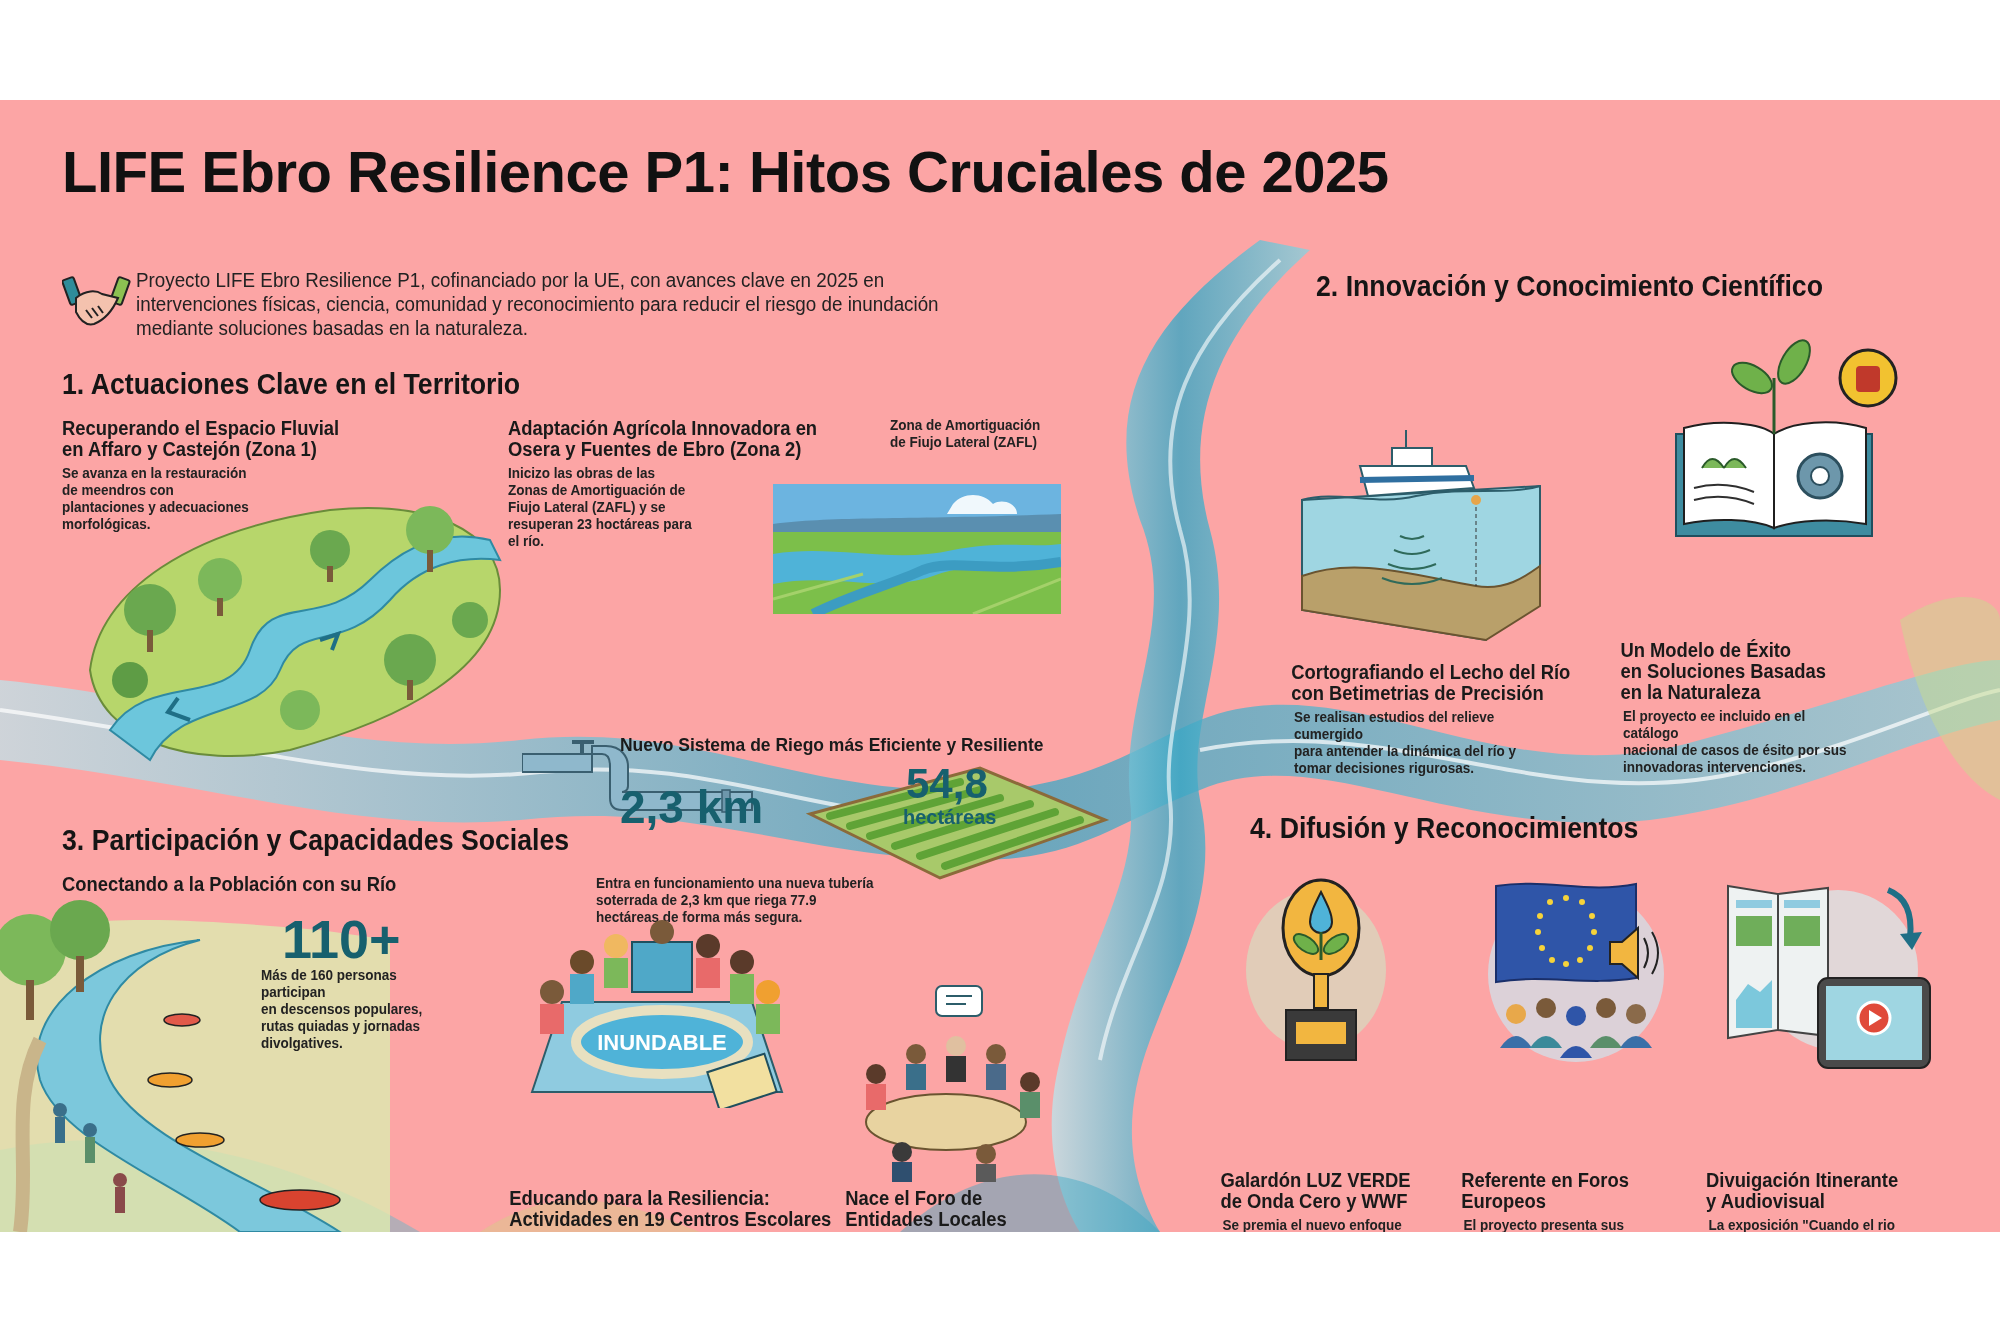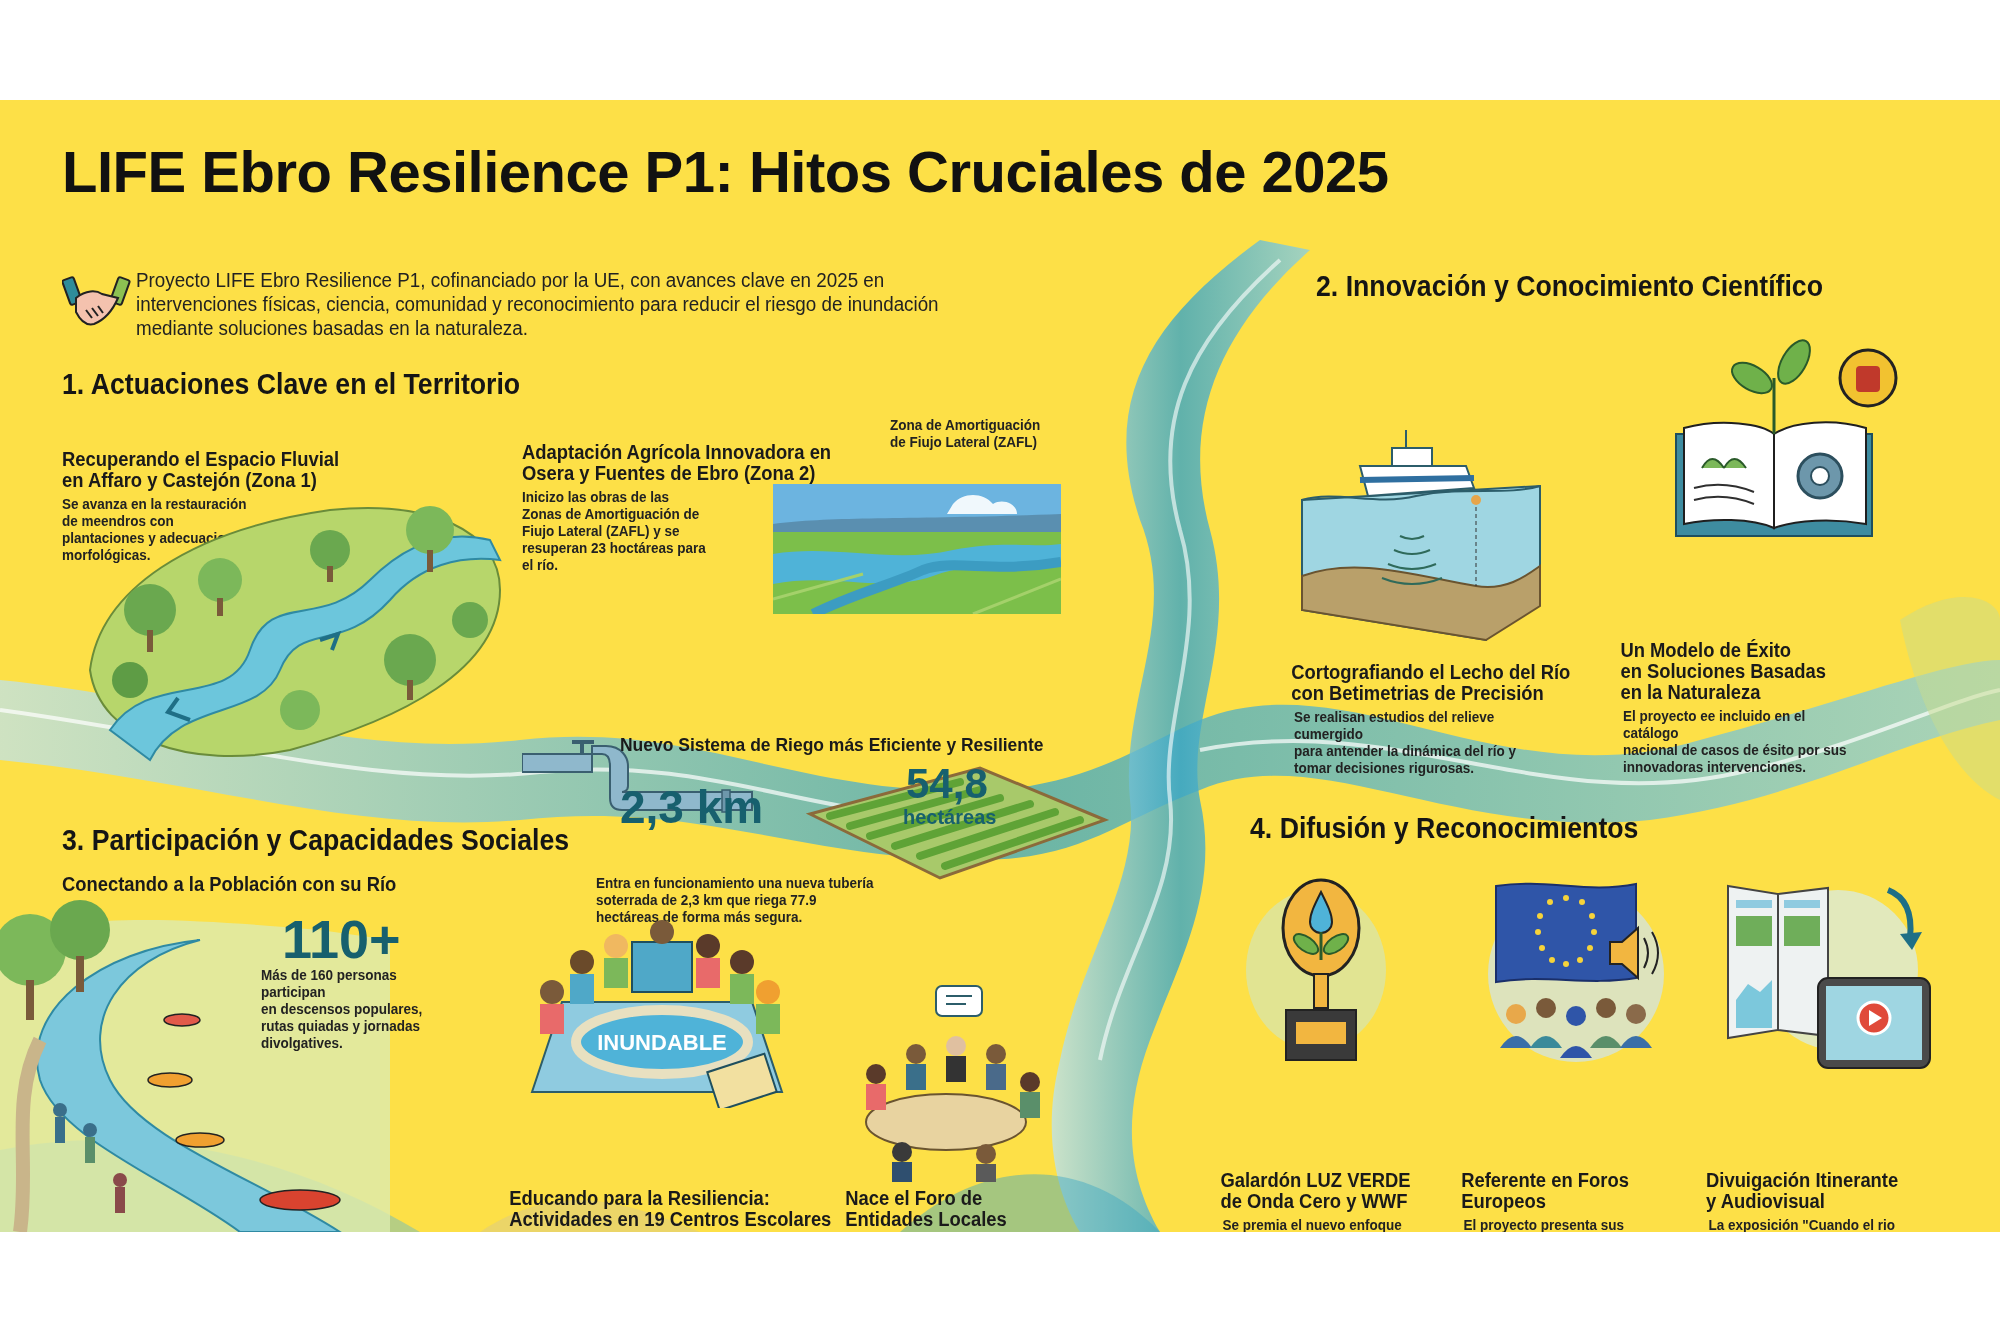"LIFE Ebro Resilience P1: Hitos" .canvas { background: #fde047 -> #fca5a5 }
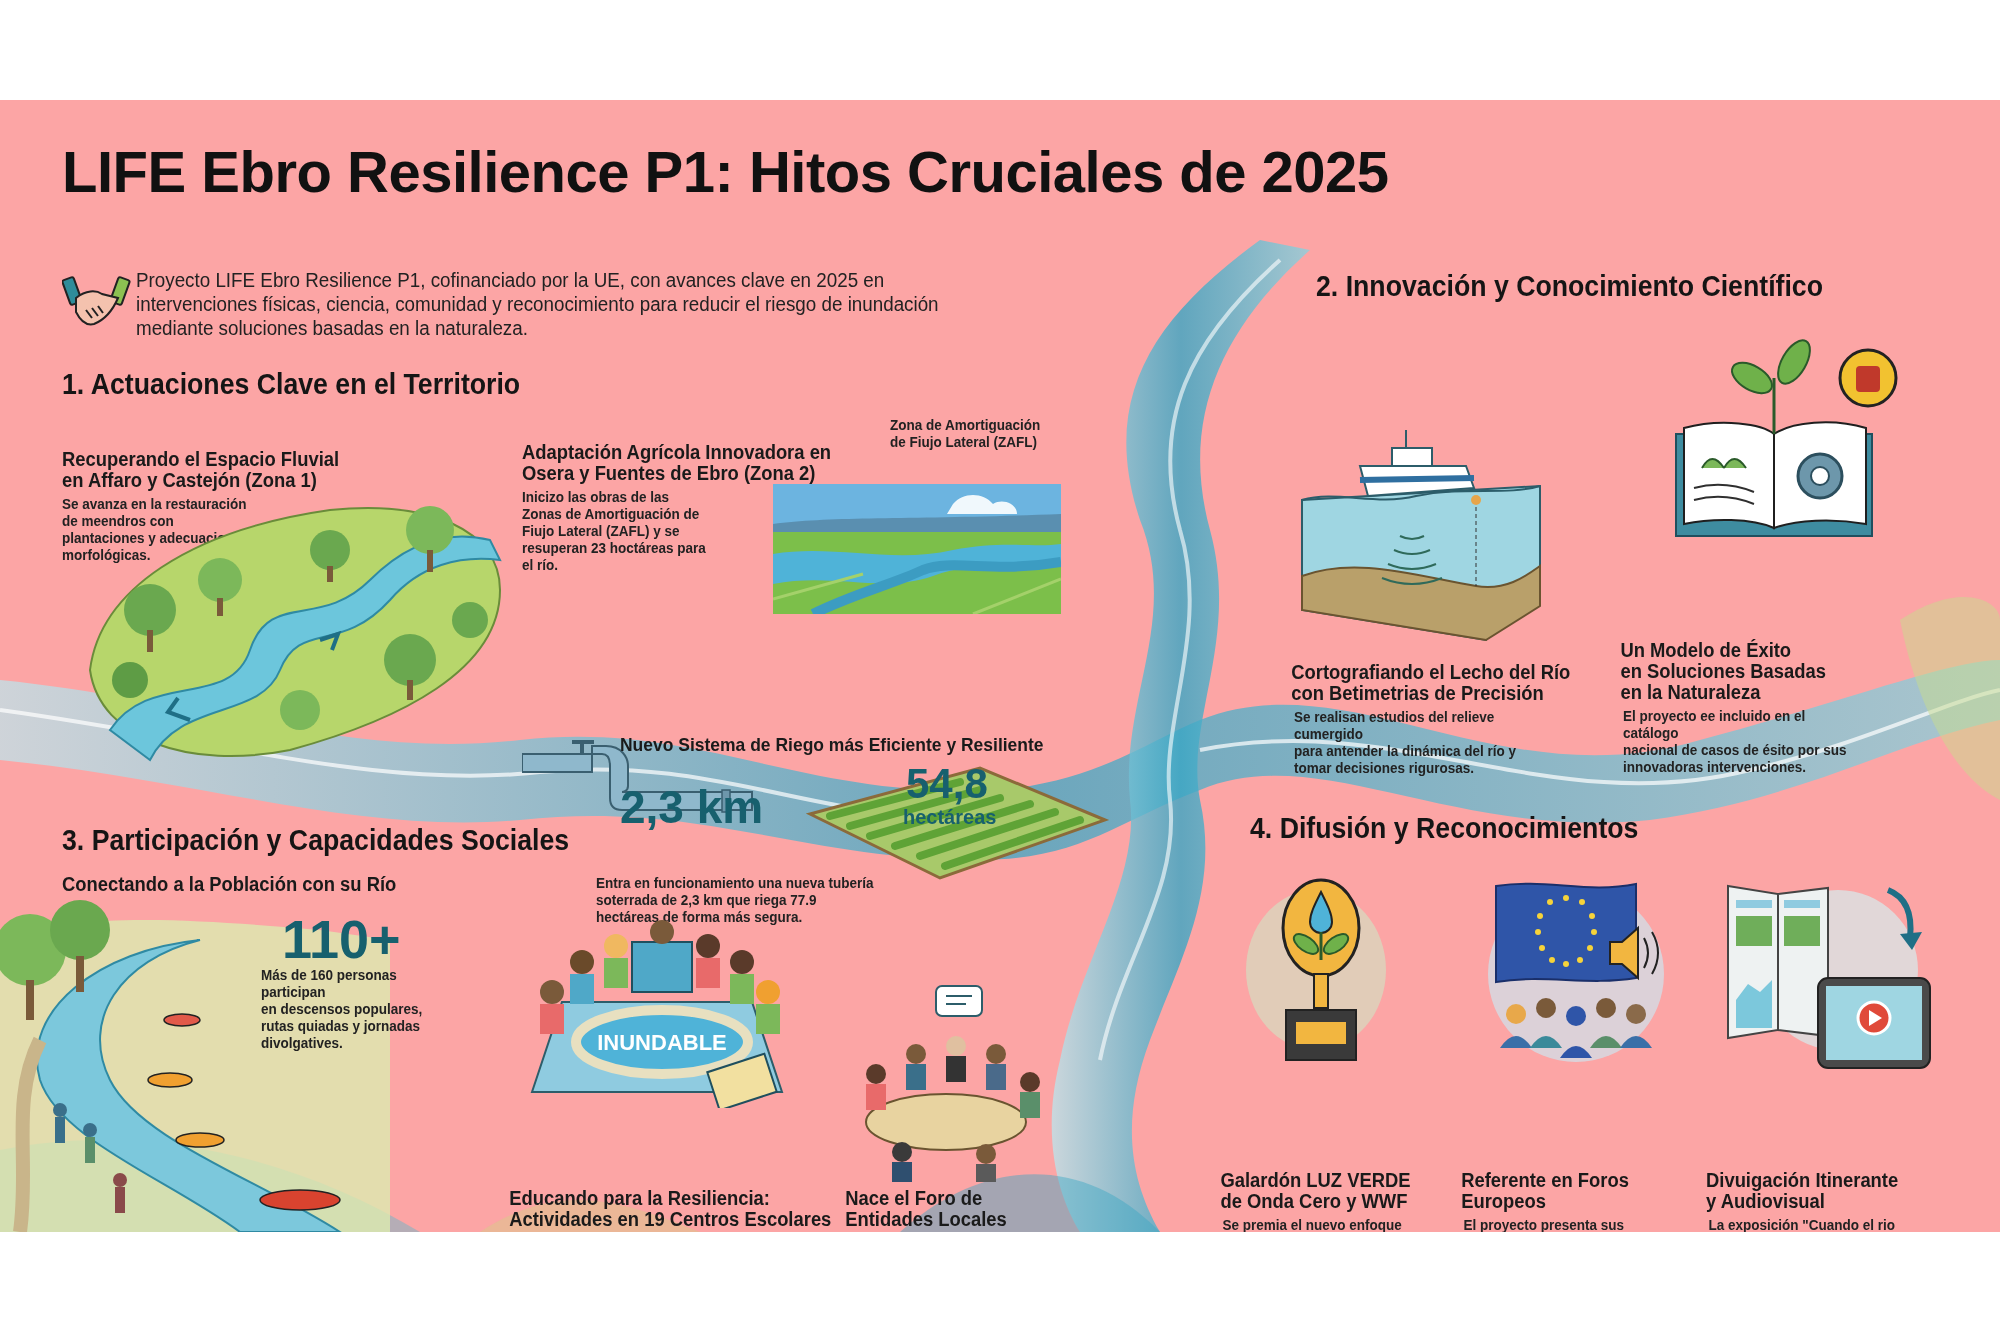"Recuperando el Espacio Fluvial" div.abs { margin-top: 31px -> none }
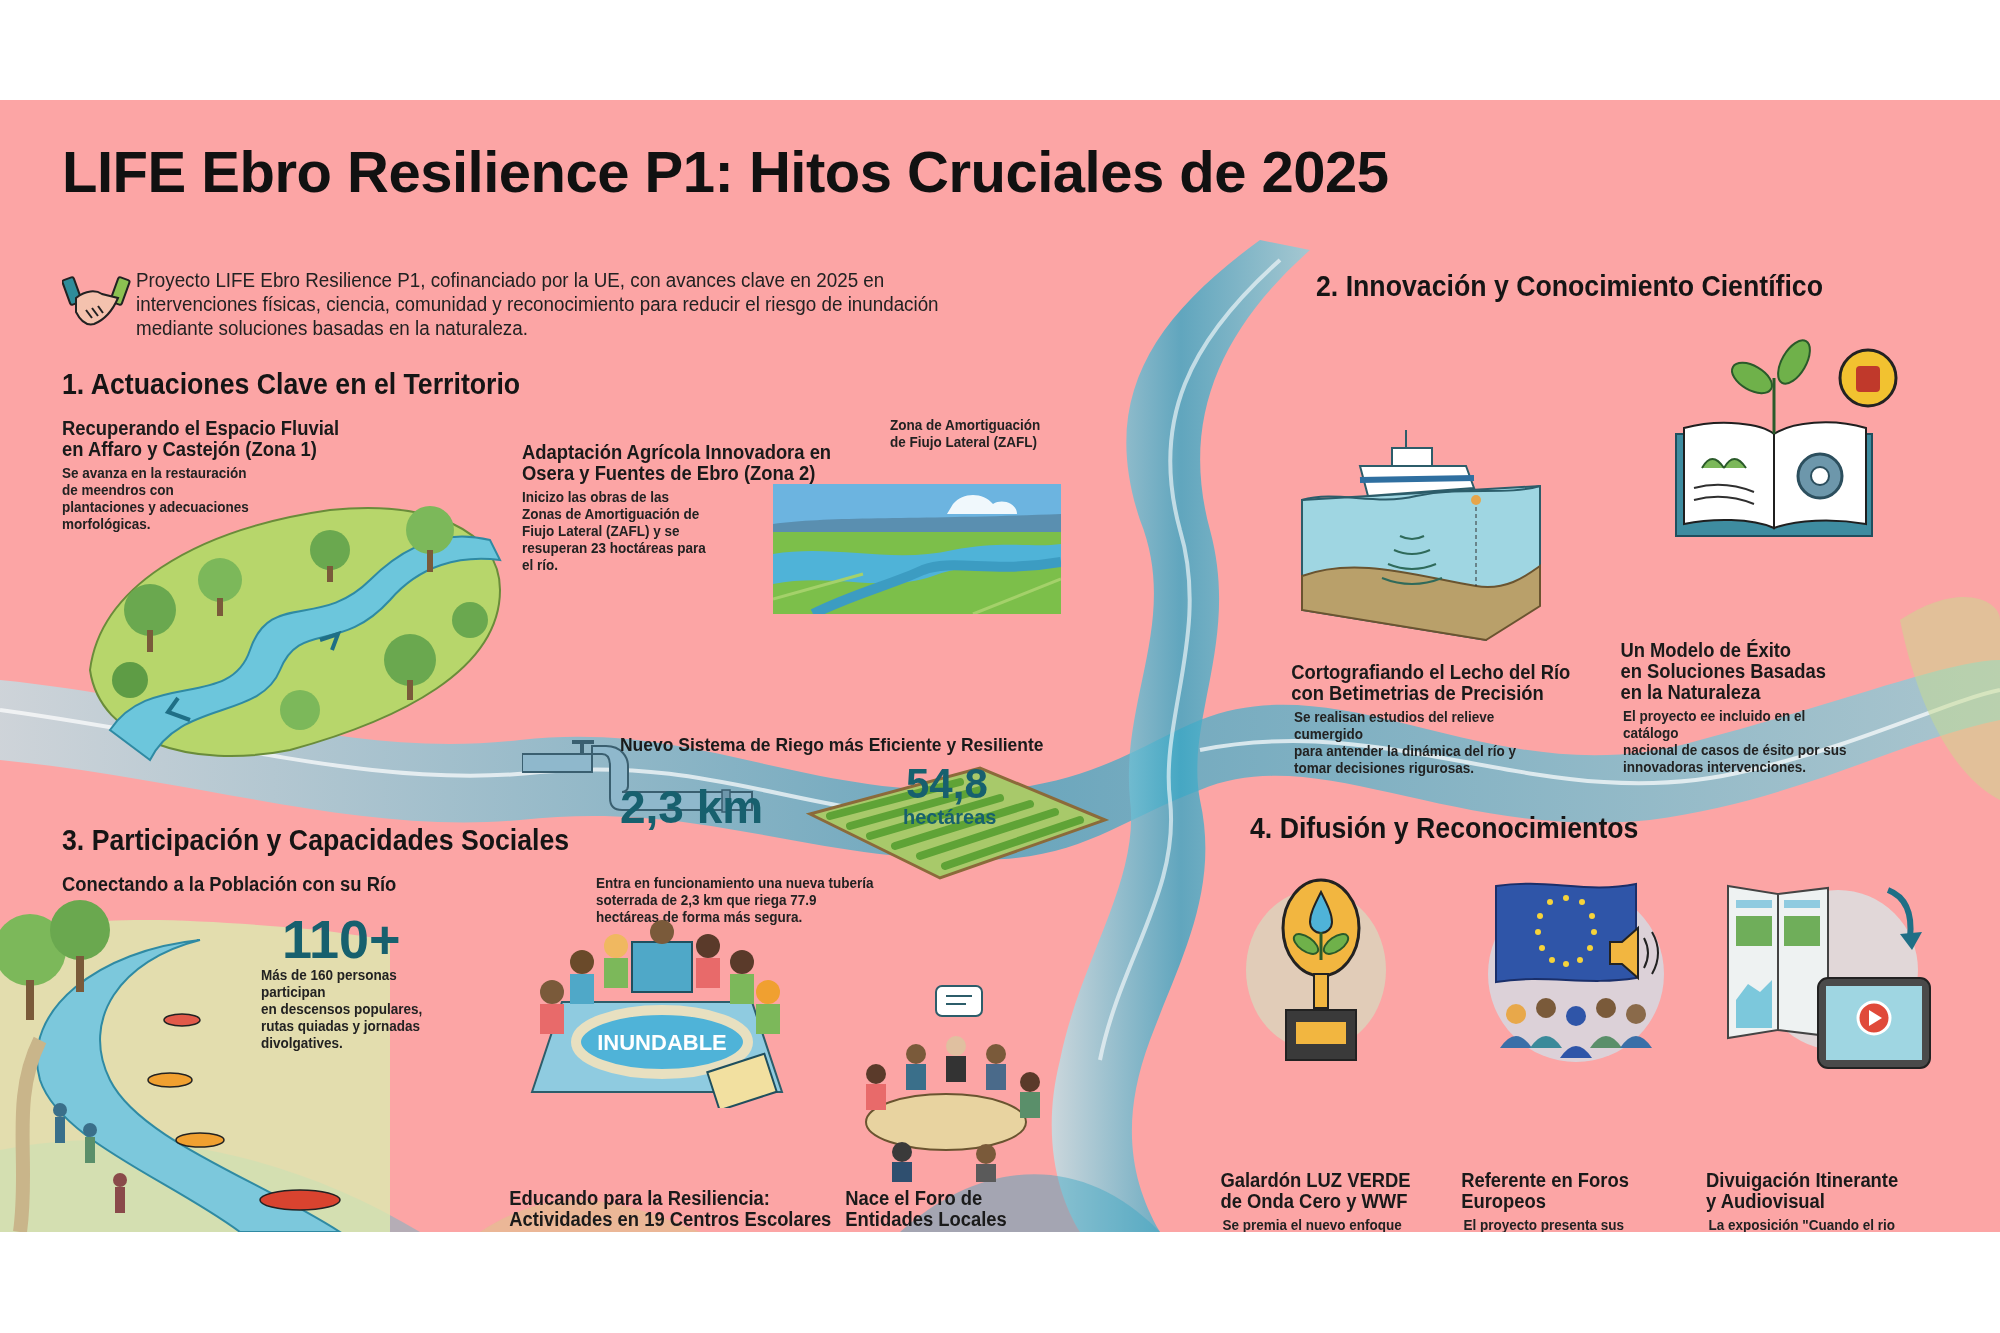"Adaptación Agrícola Innovadora en" div.abs { left: 522px -> 508px; margin-top: 24px -> none }
